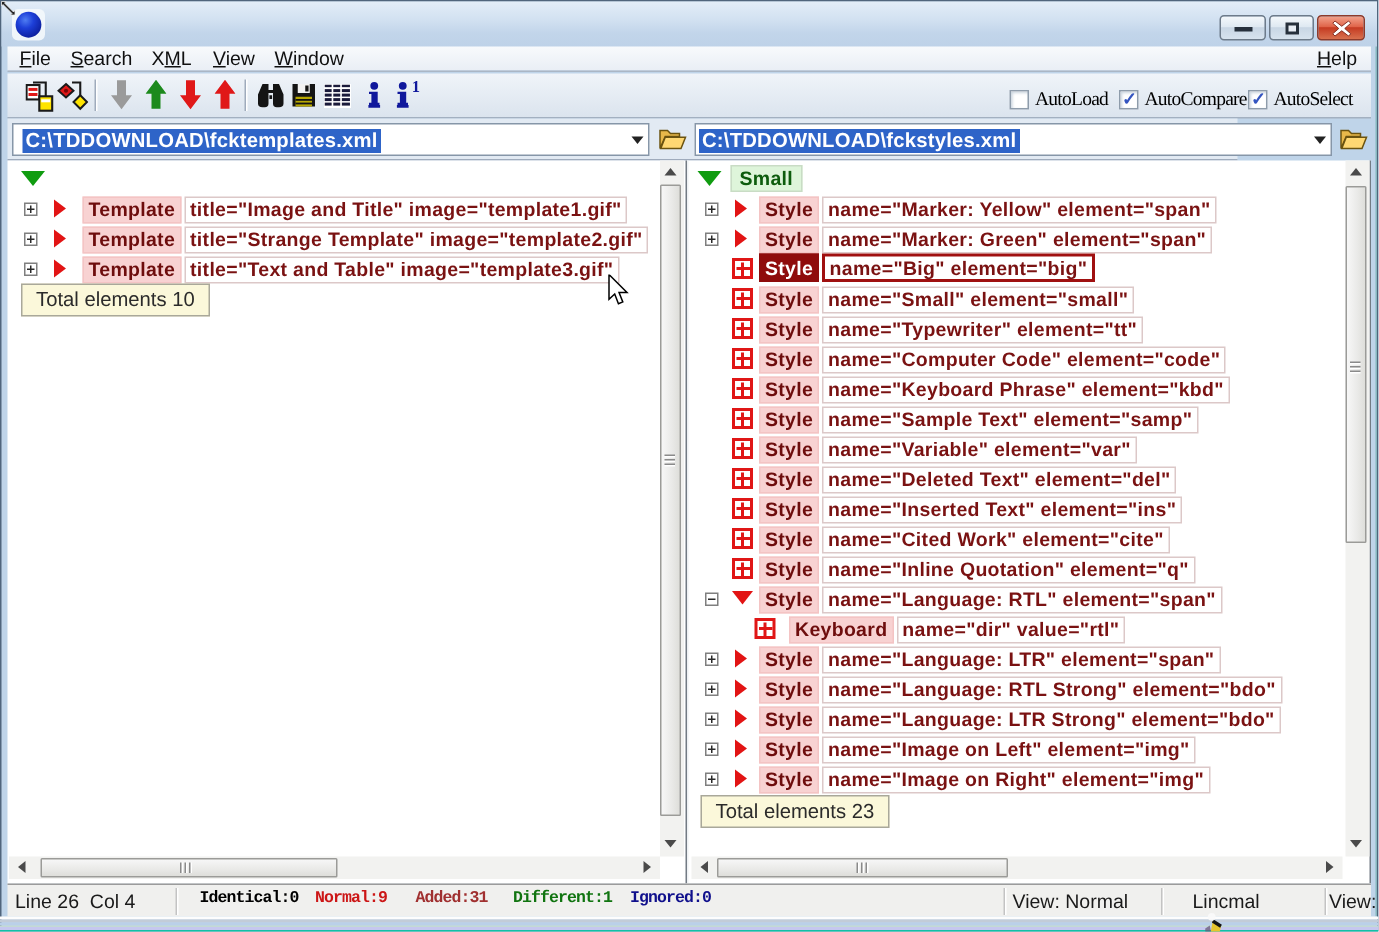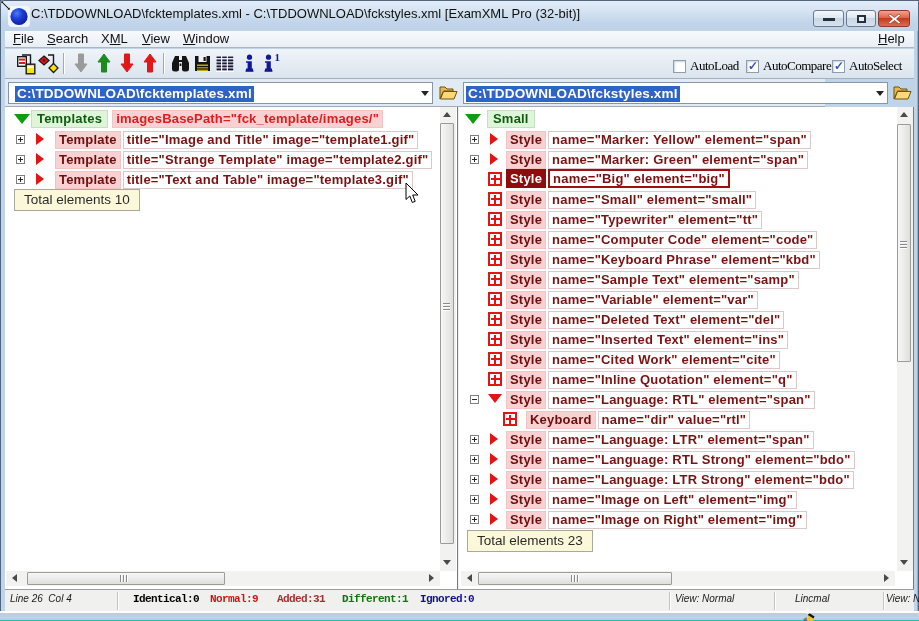"C:\TDDOWNLOAD\fcktemplates.xml -" div { html: <div>C:\TDDOWNLOAD\fcktemplates.xml - C:\TDDOWNLOAD\fckstyles.xml [ExamXML Pro (32-bit)]</div> -> none }
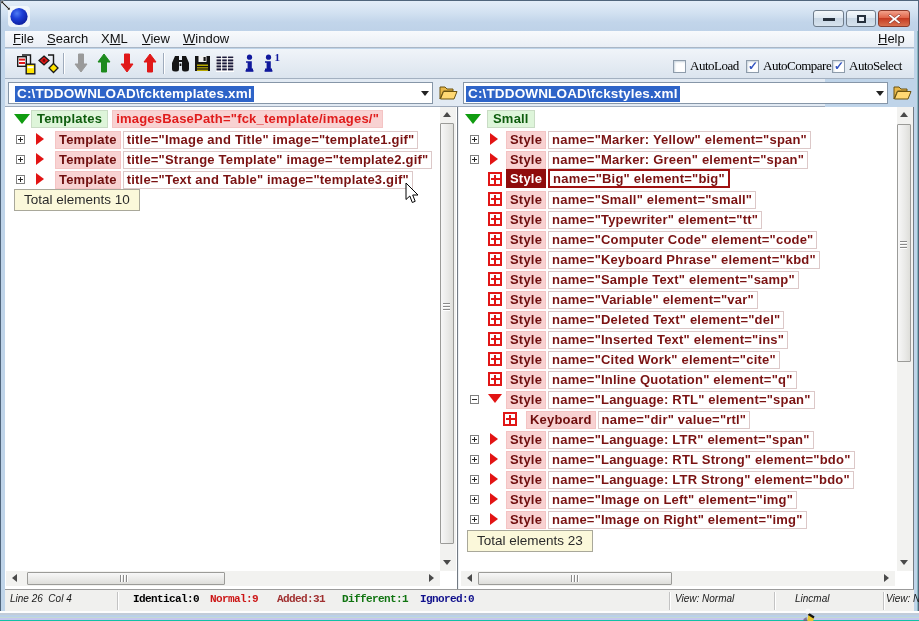"Templates" div.row { html: <div><span>Templates</span><span>imagesBasePath="fck_template/images/"</span></div> -> none }
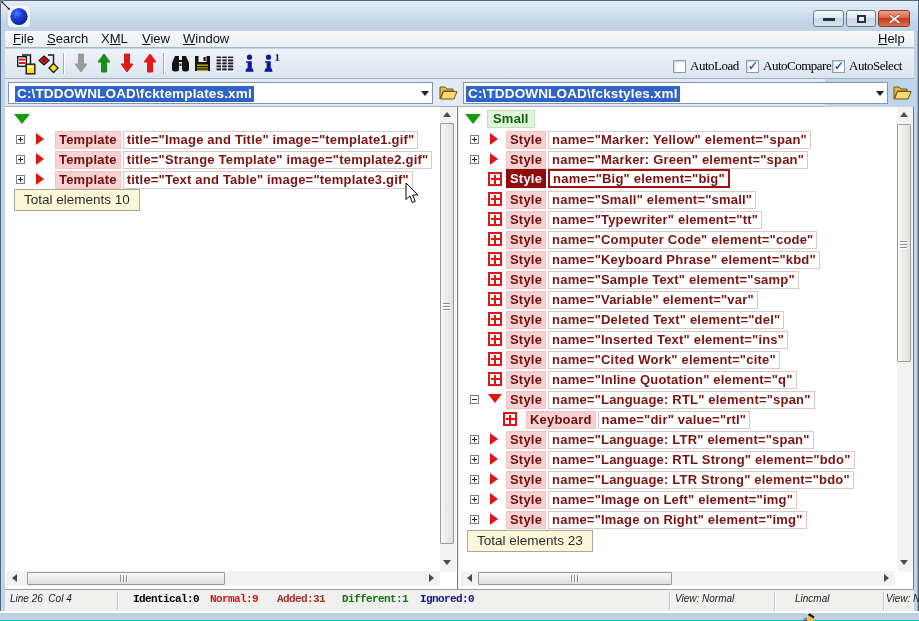"Line 26 Col 4" .scell { font-size: 10px -> 13px; font-style: italic -> none }
